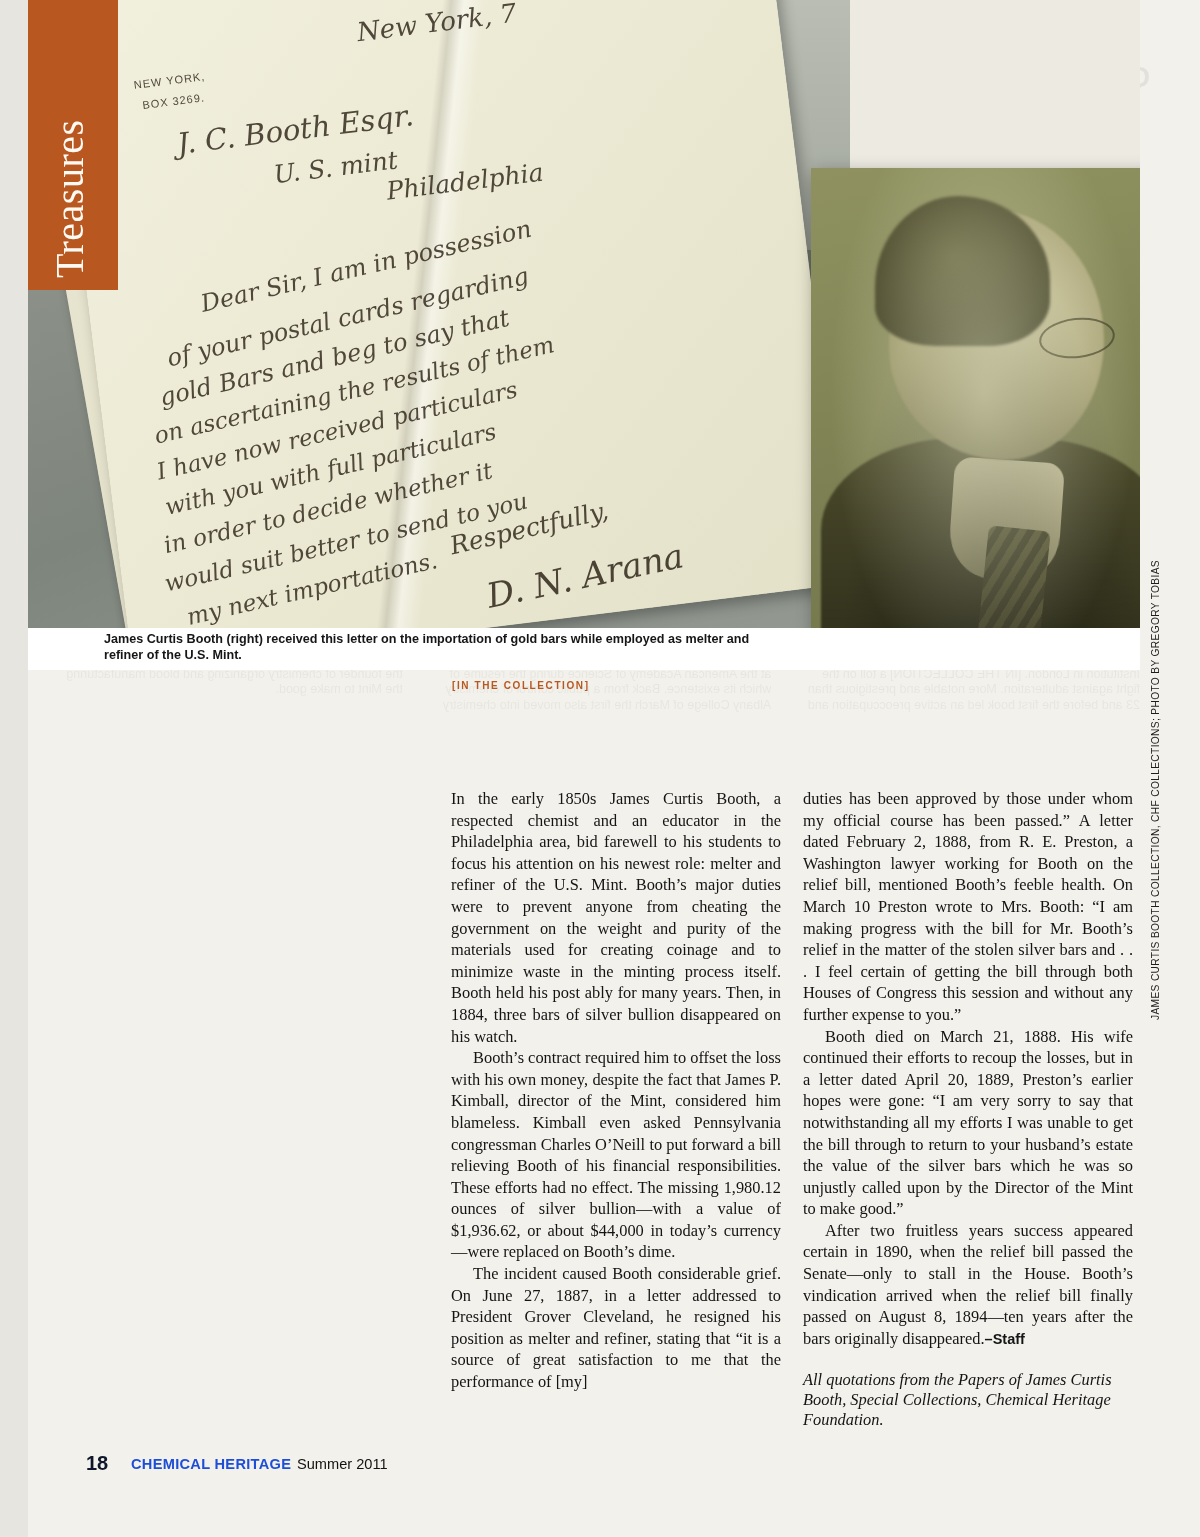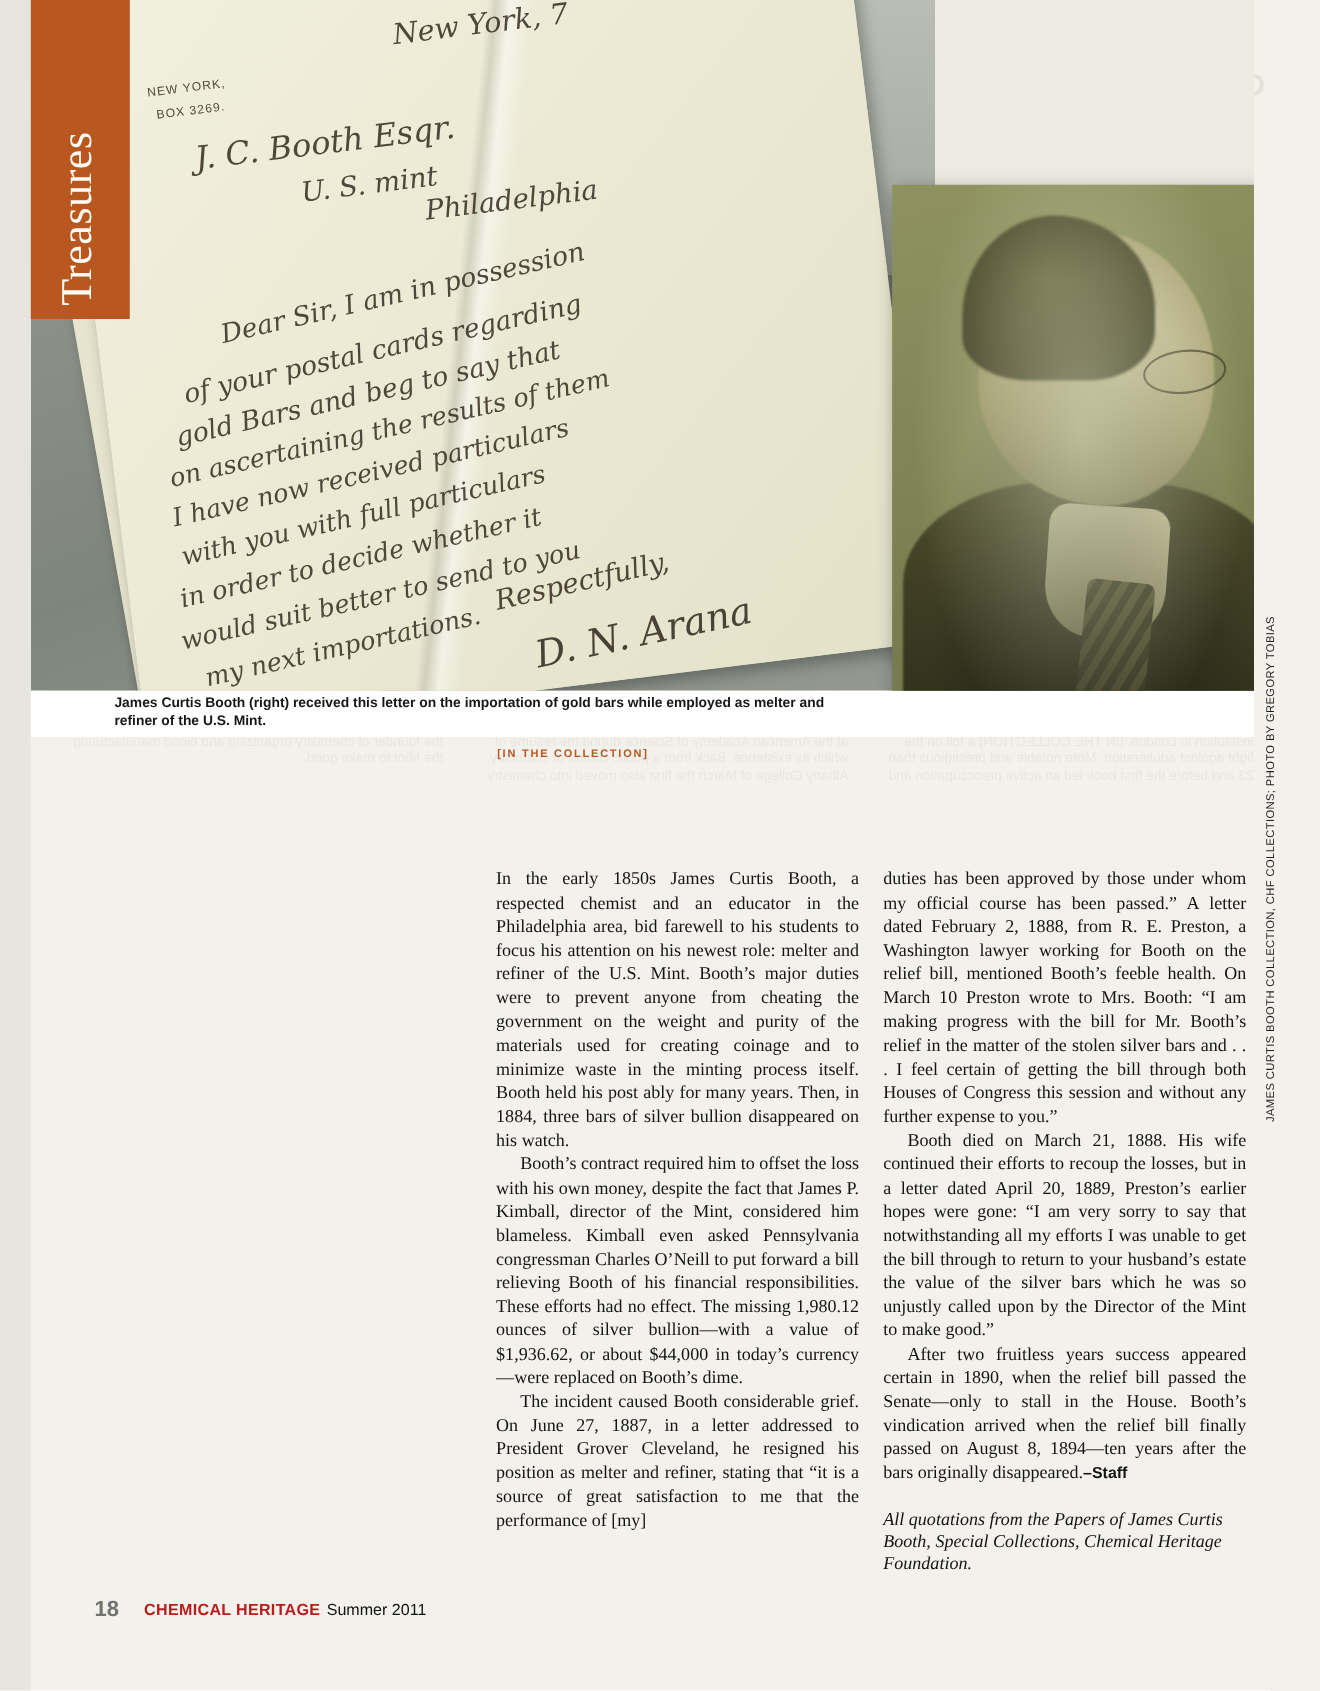"18" .folio-num { color: #737373 -> #0f172a }
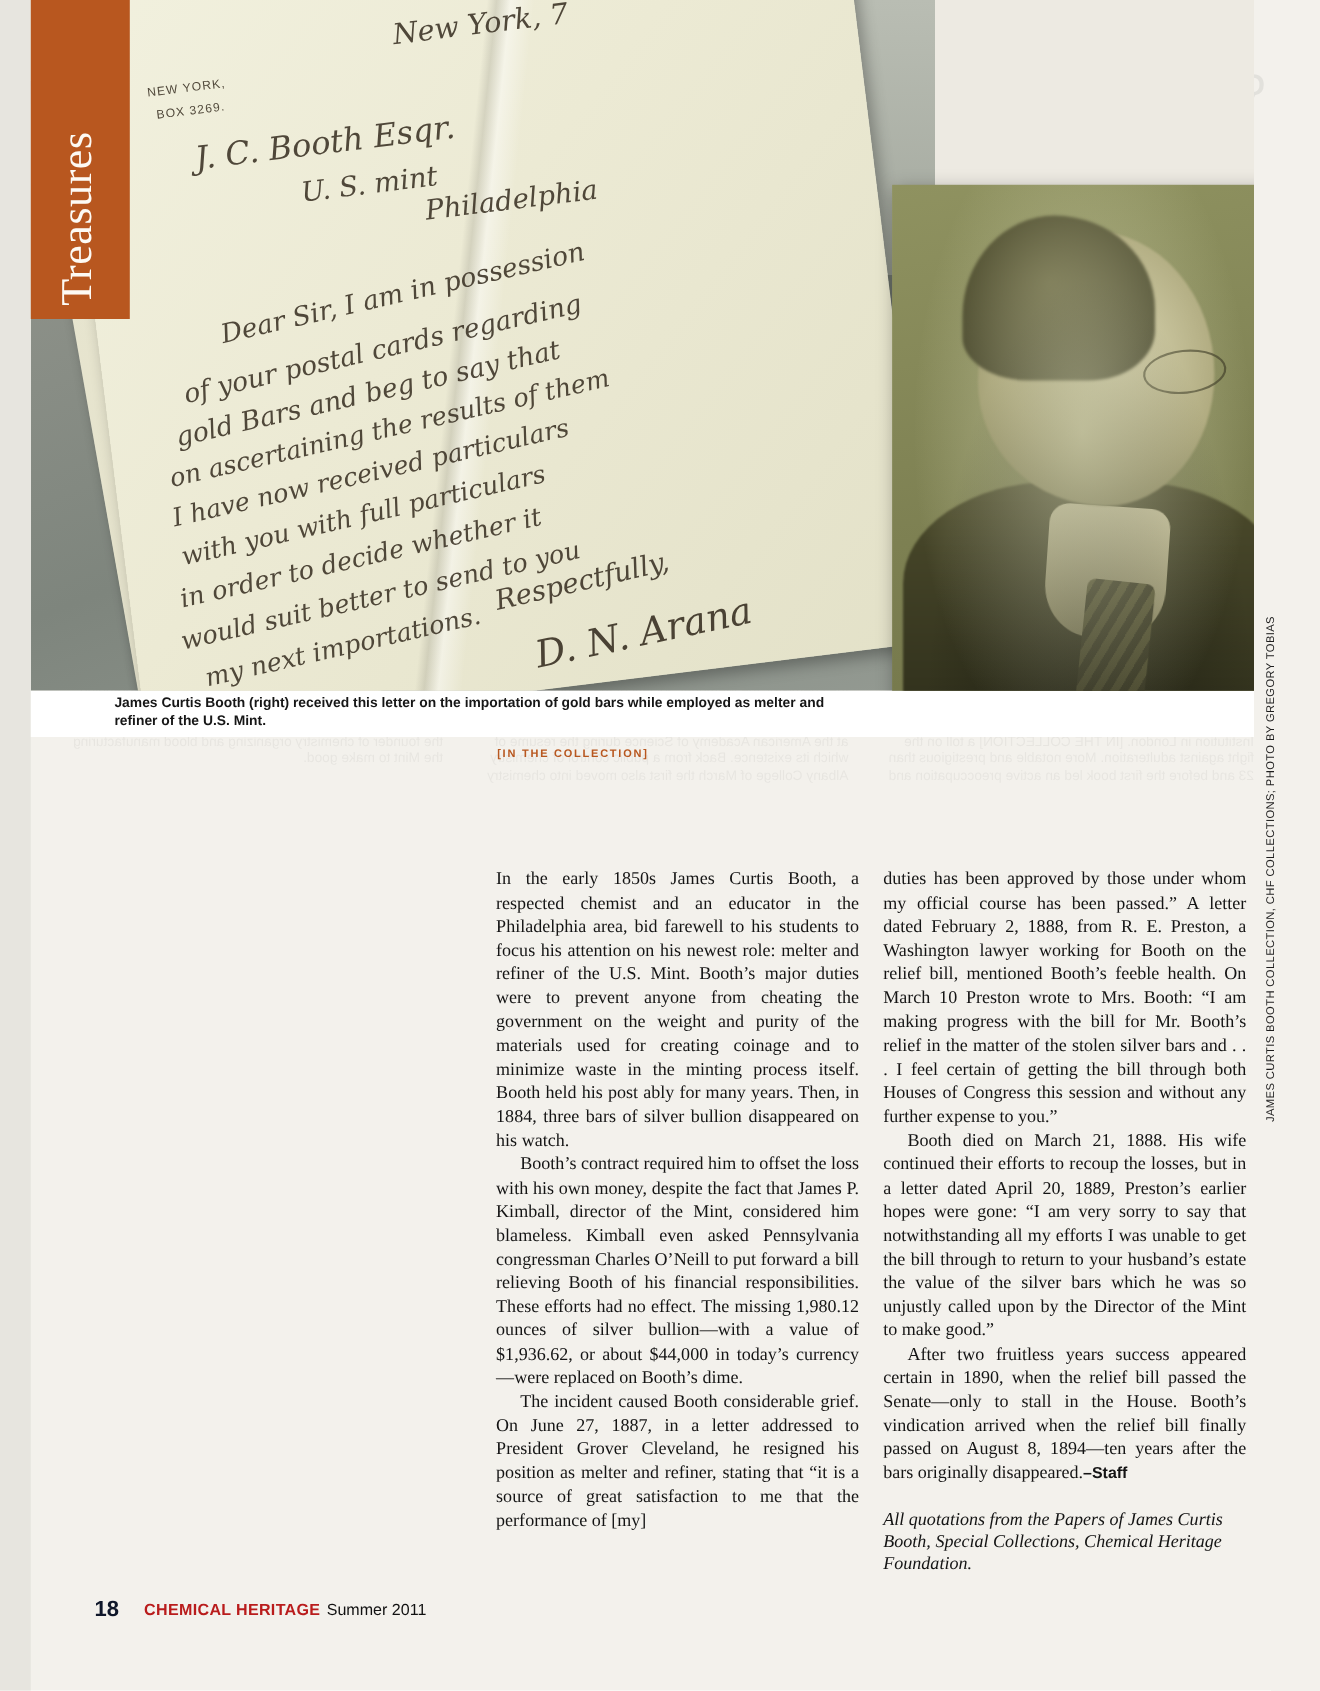"CHEMICAL HERITAGE" .folio-title { color: #b91c1c -> #1d4ed8 }
